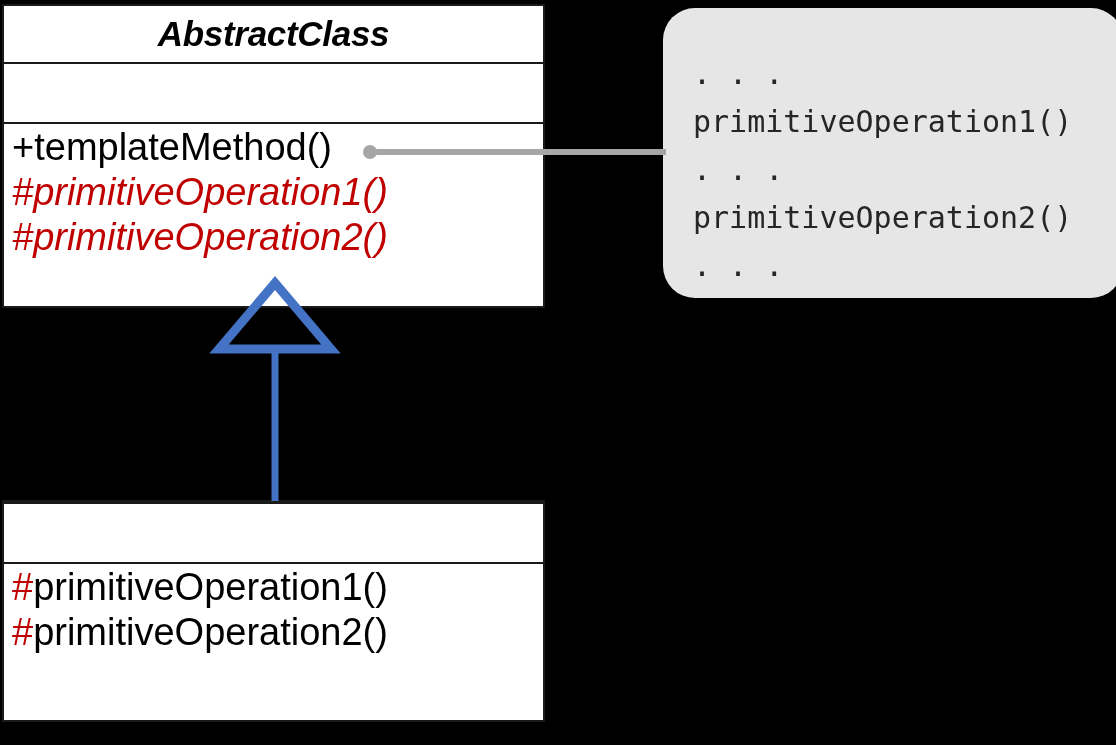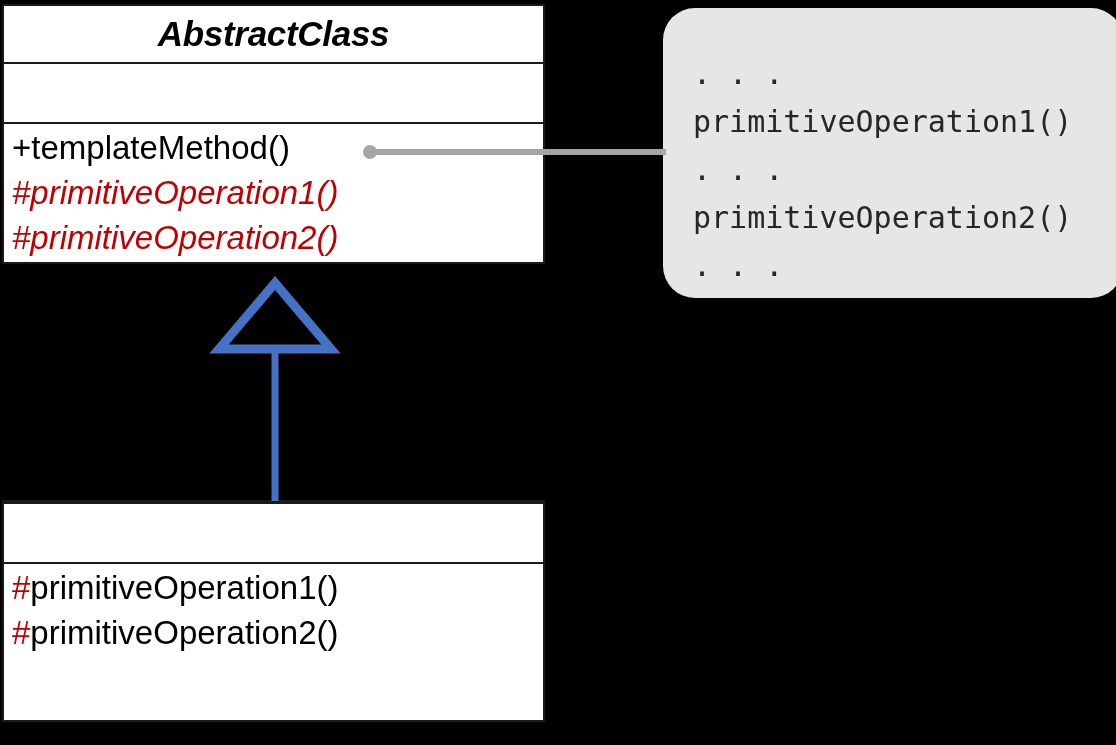"AbstractClass" div.uml-class { height: 260px -> 304px }
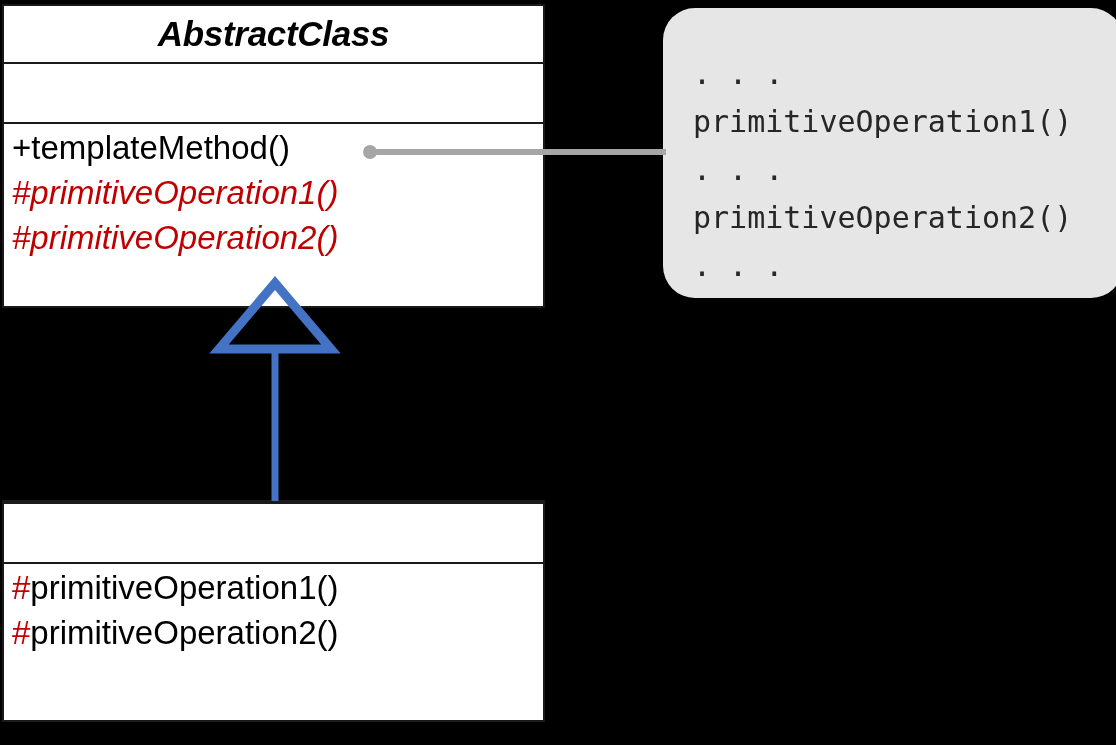"+templateMethod()" .member-line { font-size: 33px -> 38px }
